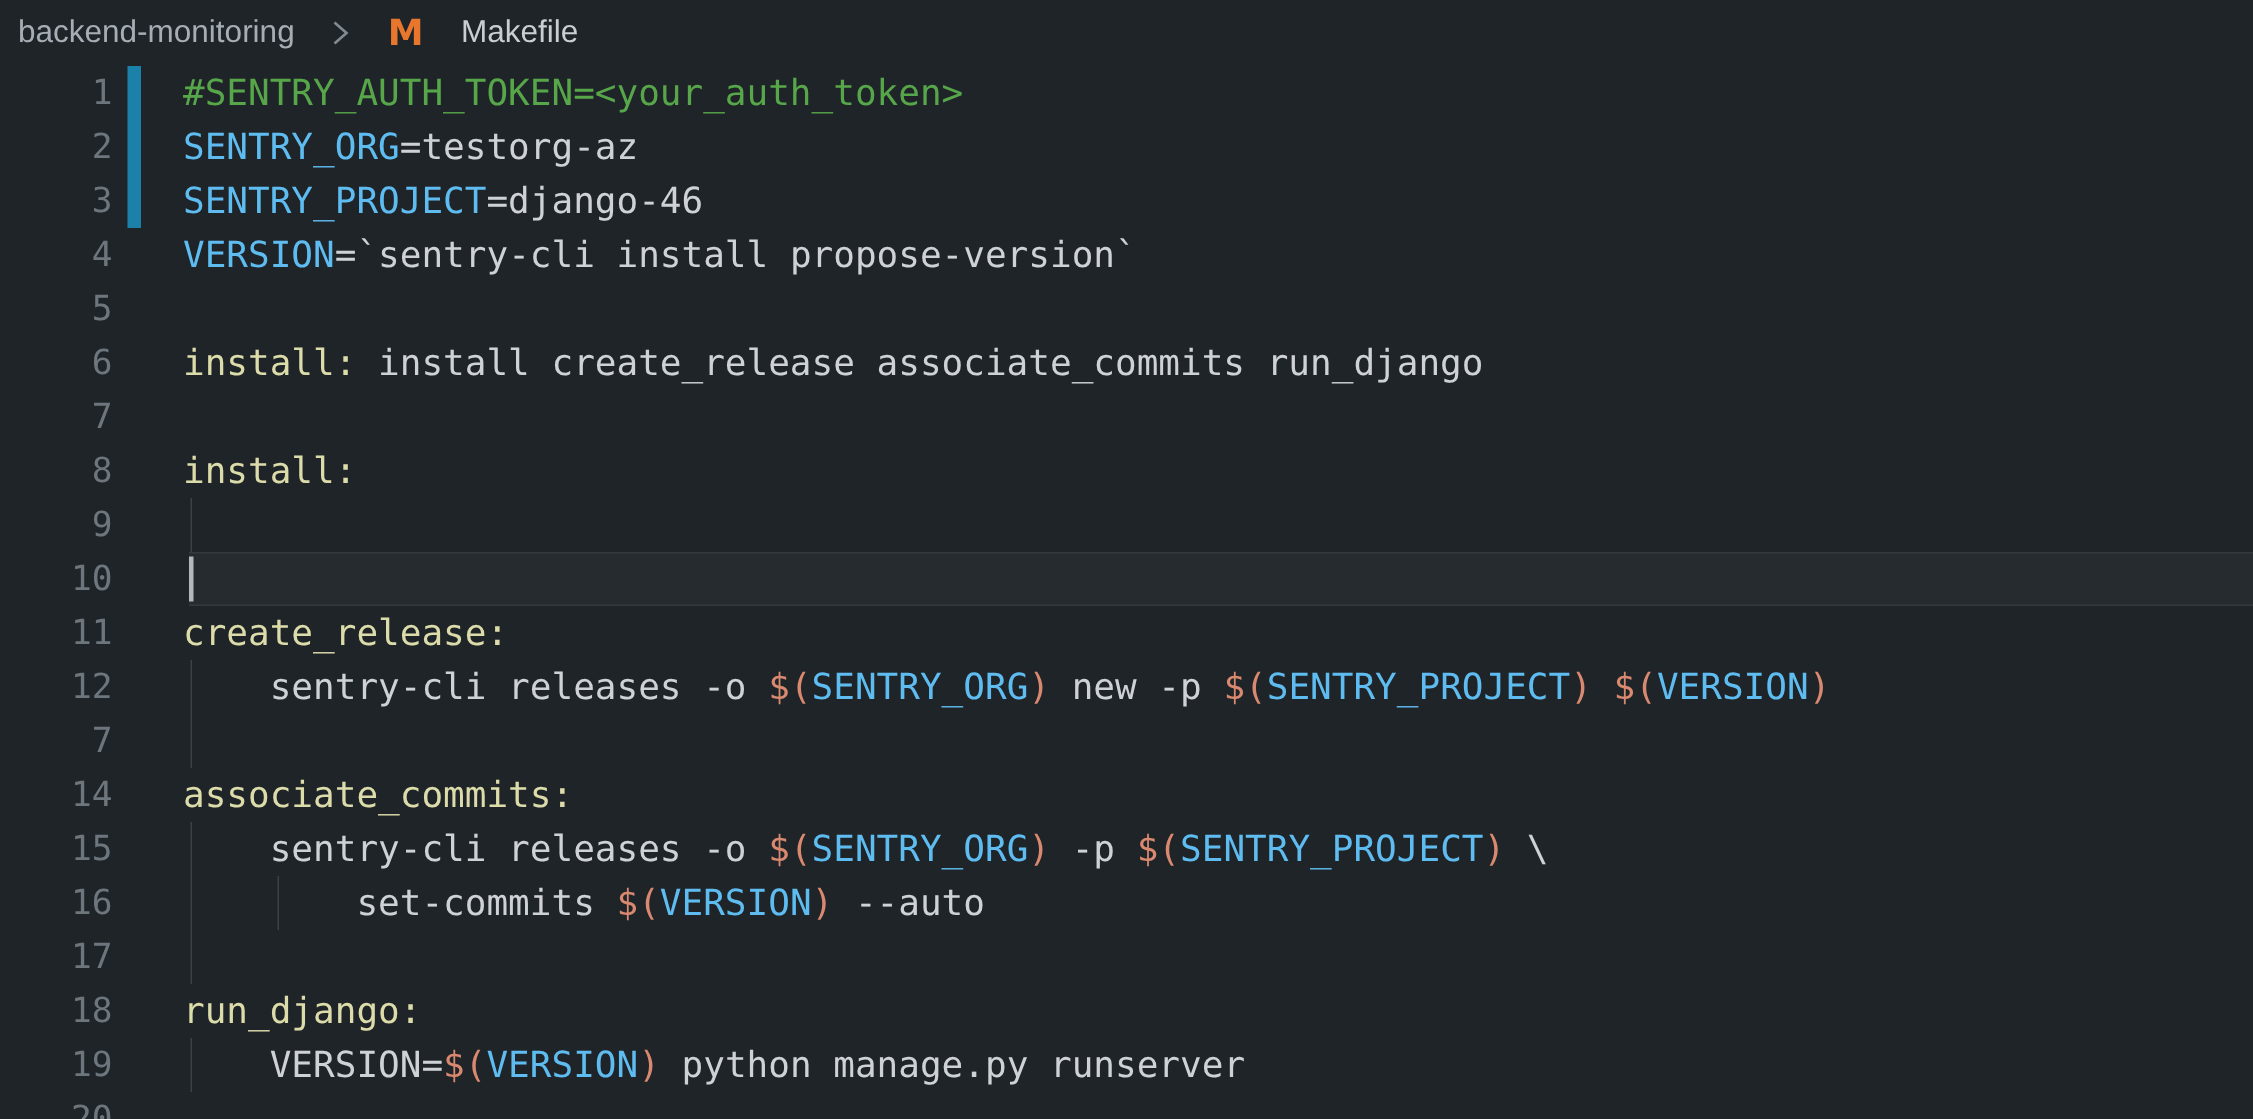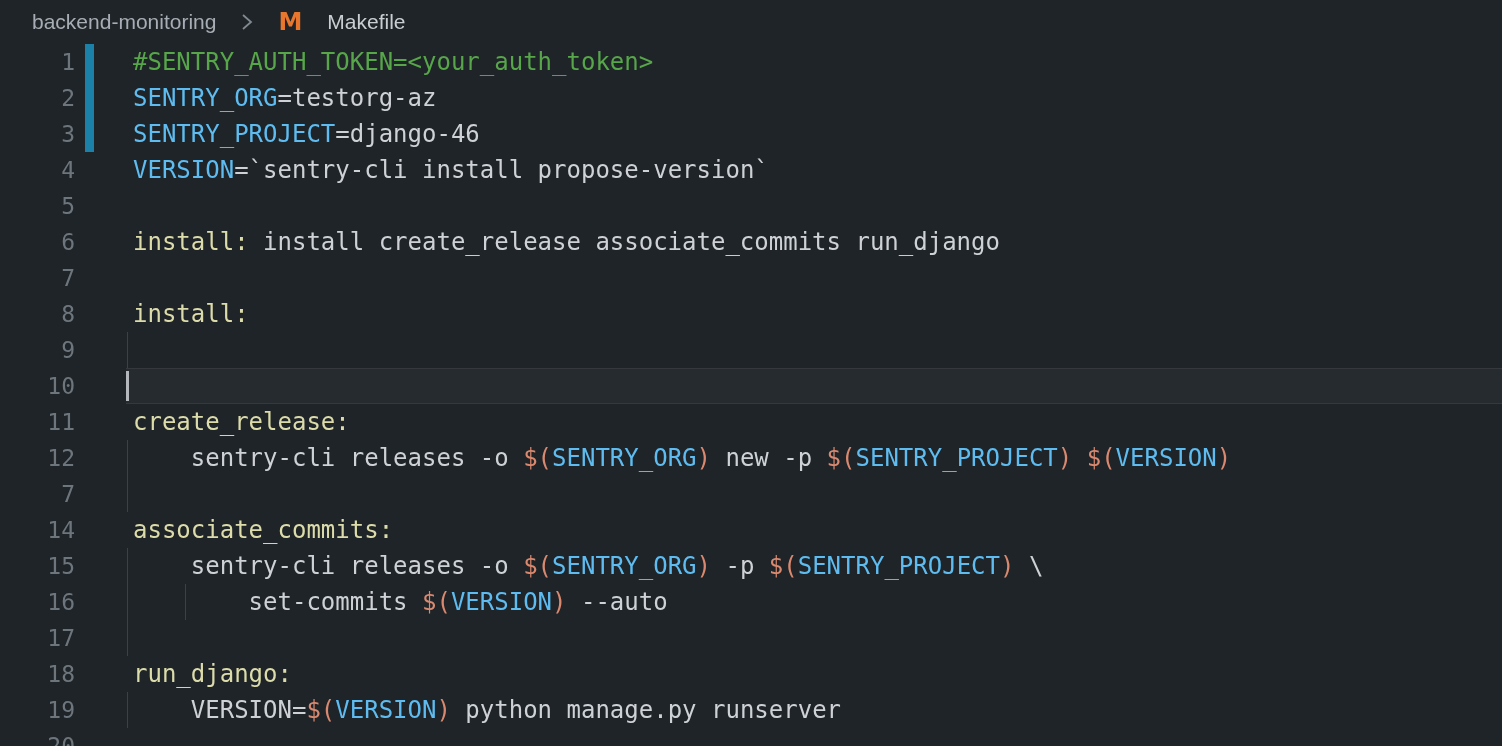"backend-monitoring" .breadcrumb { padding-left: 32px -> 12px }
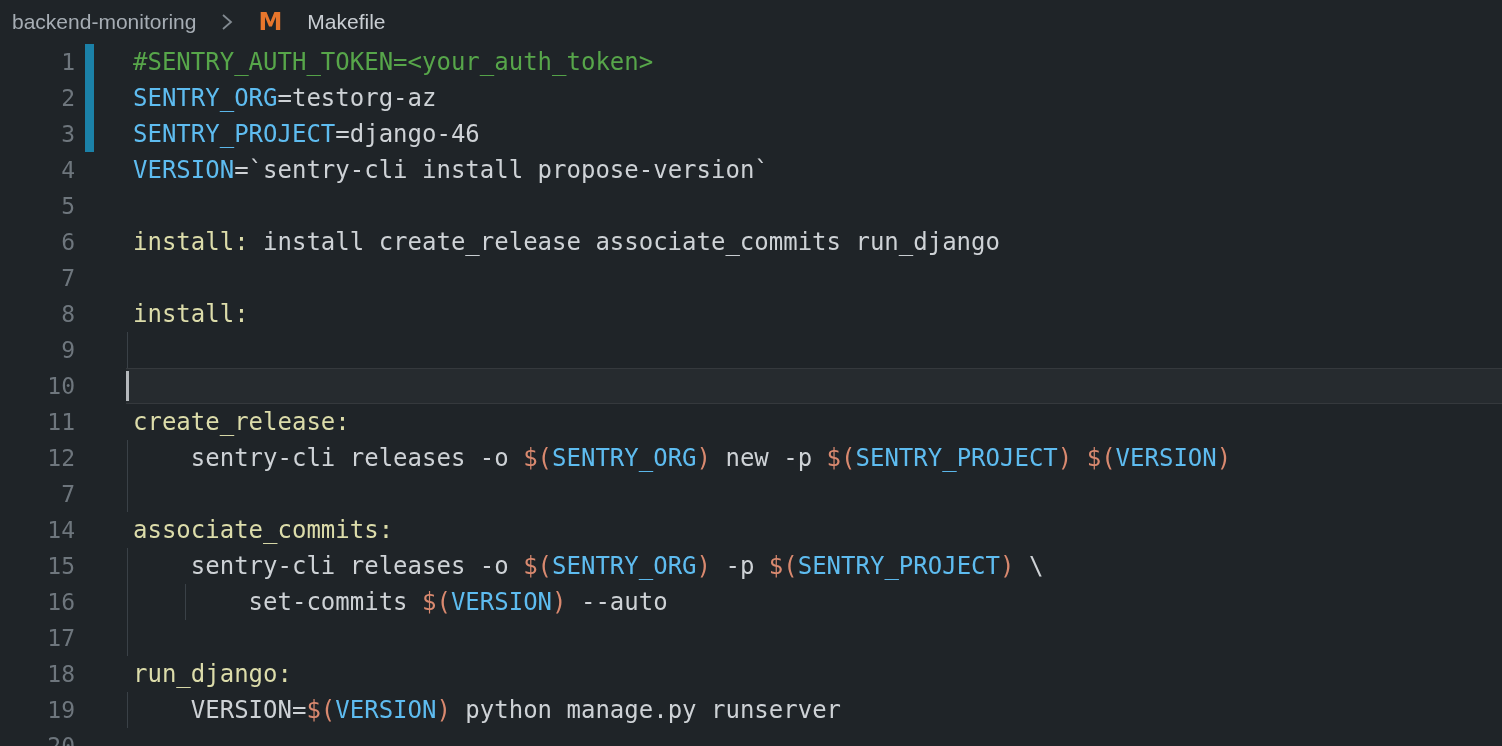"#SENTRY_AUTH_TOKEN=<your_auth_token>" .code { left: 133px -> 122px }
